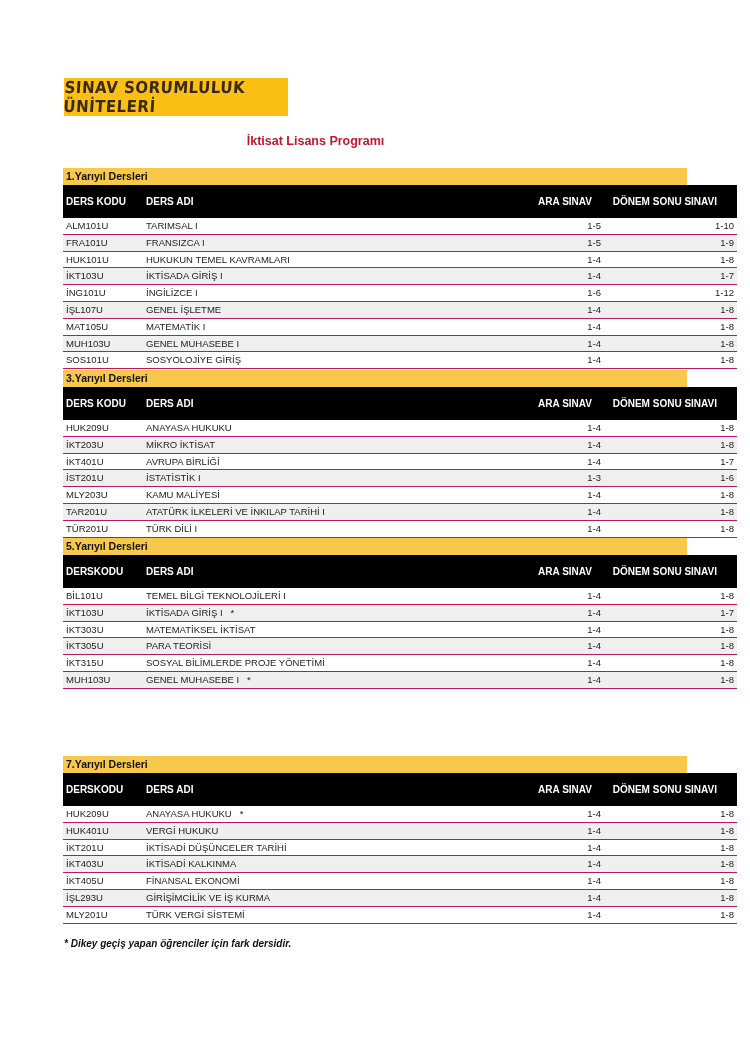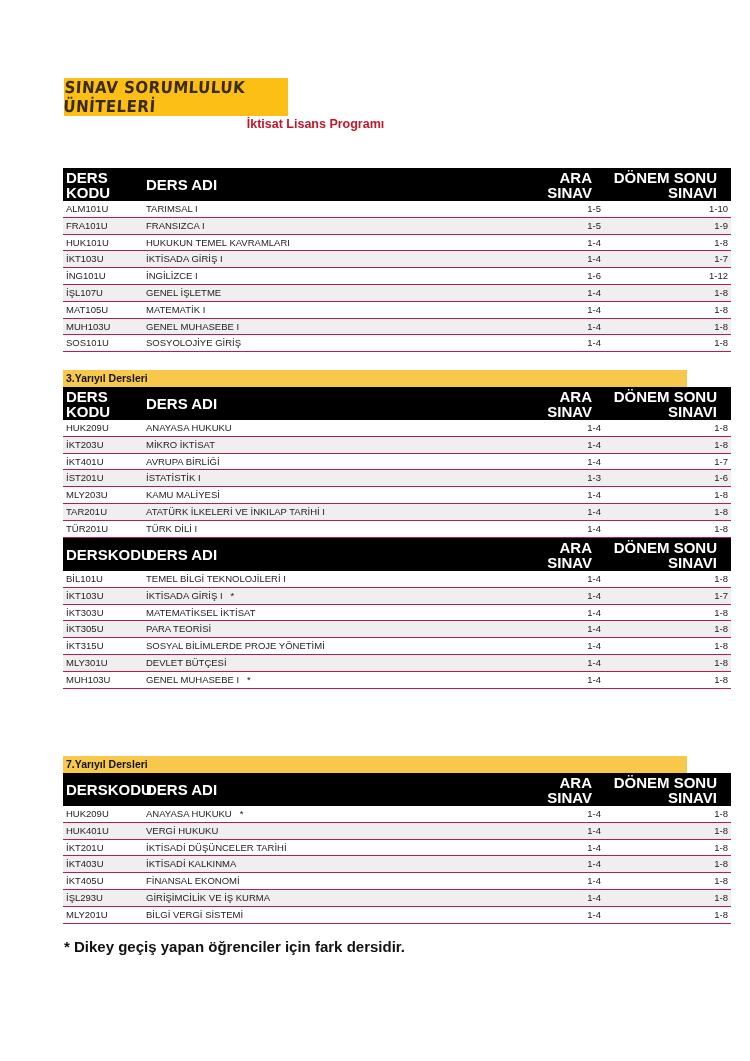"İktisat Lisans Programı" .title { top: 117px -> 134px }
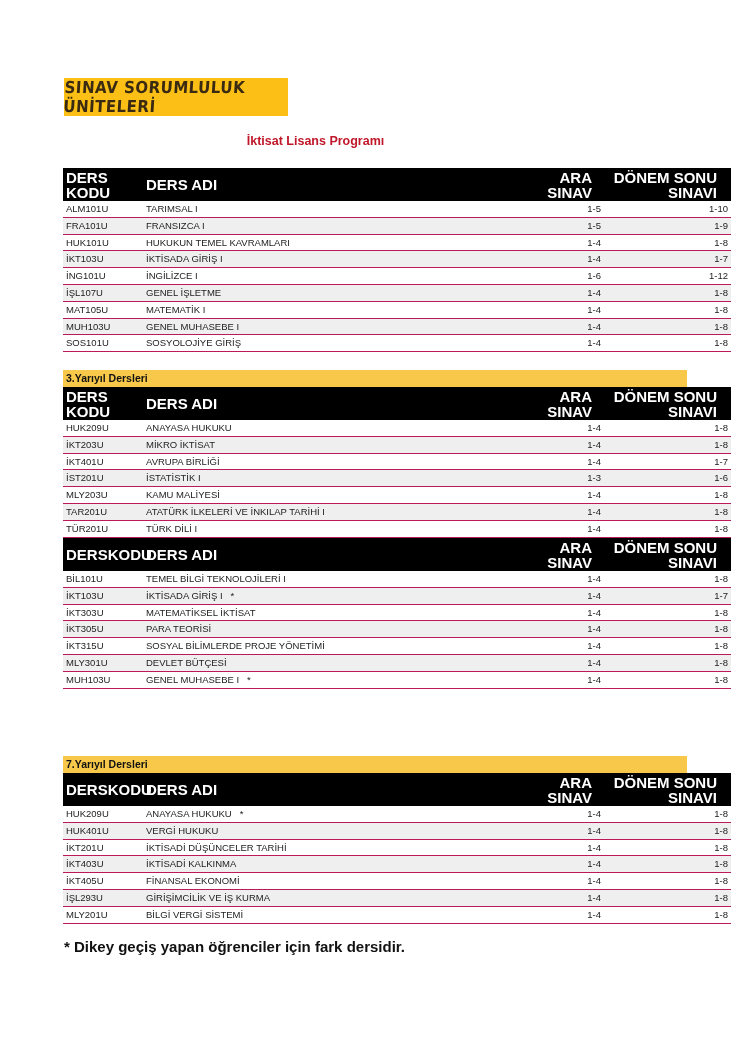"1.Yarıyıl Dersleri" div.sem-header { html: none -> <div>1.Yarıyıl Dersleri</div> }
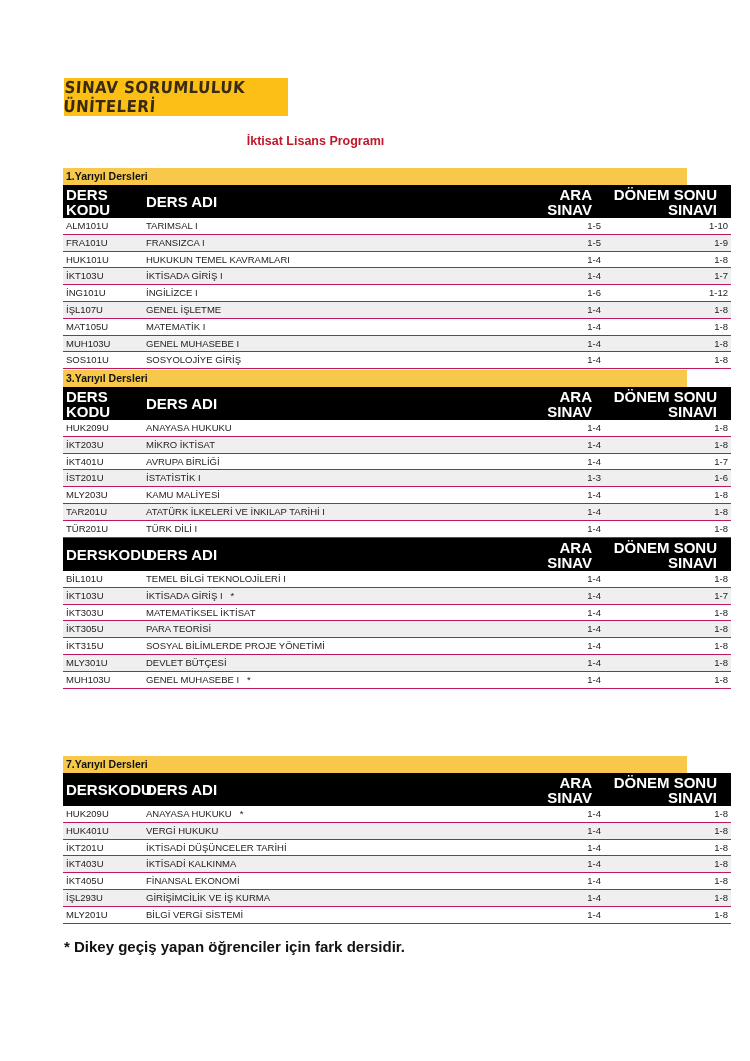"DERS KODU" th { font-size: 15px -> 10px }
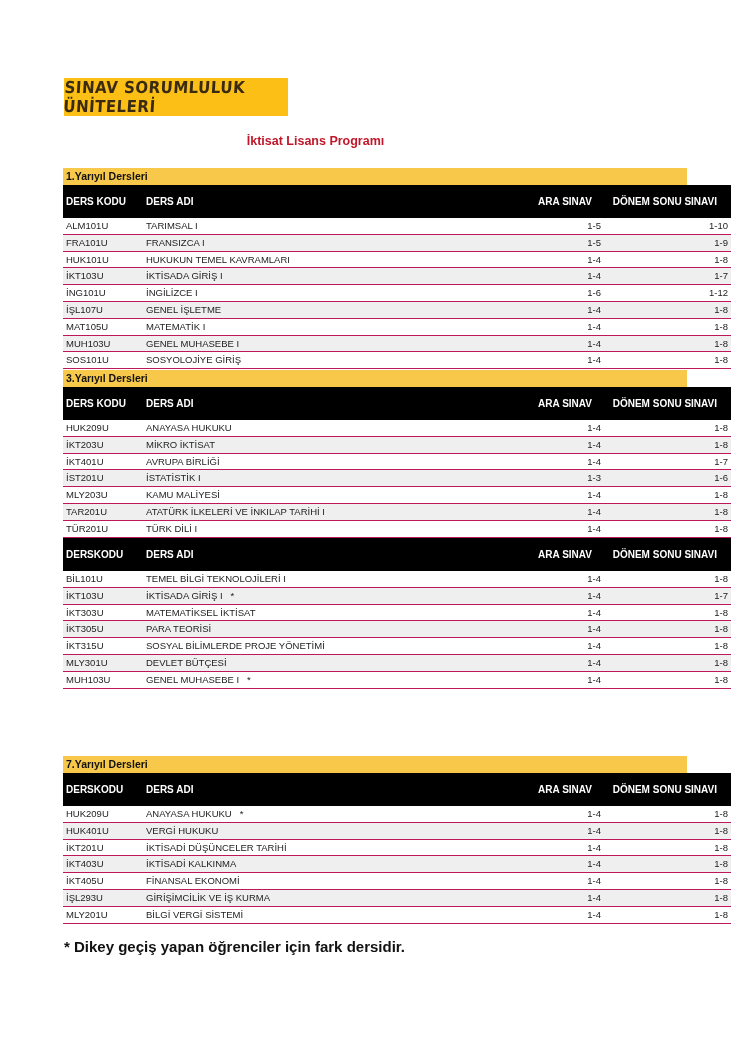"DÖNEM SONU SINAVI" th.c-fin { padding-right: 14px -> 20px }
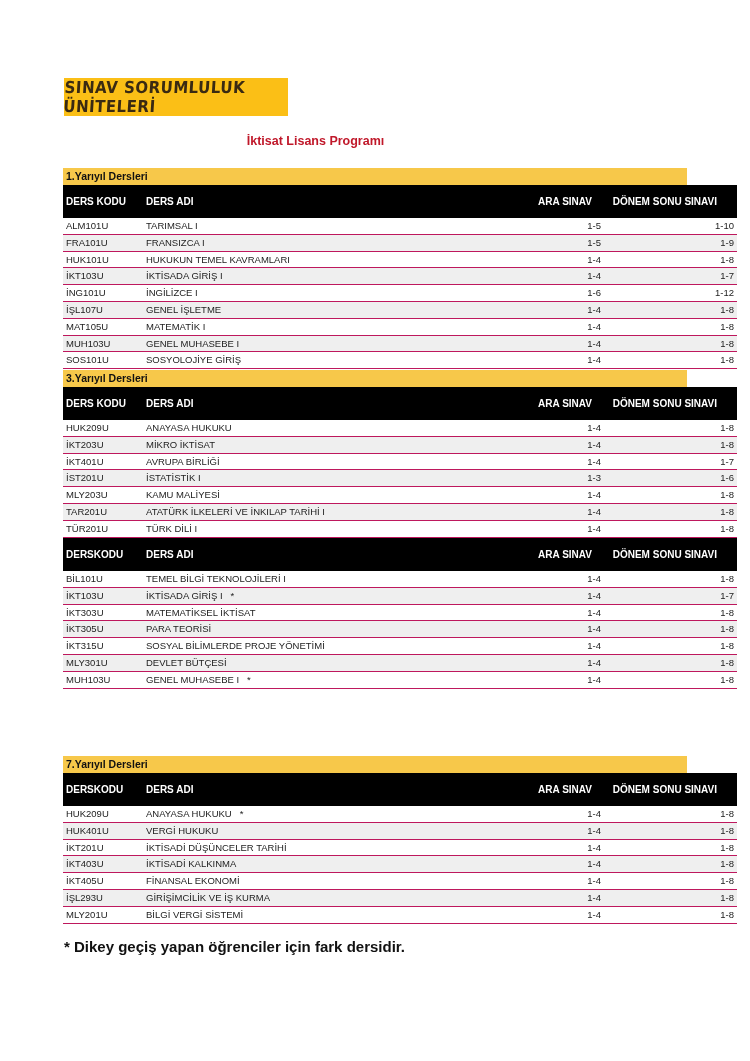"5.Yarıyıl Dersleri" div.sem-header { html: none -> <div>5.Yarıyıl Dersleri</div> }
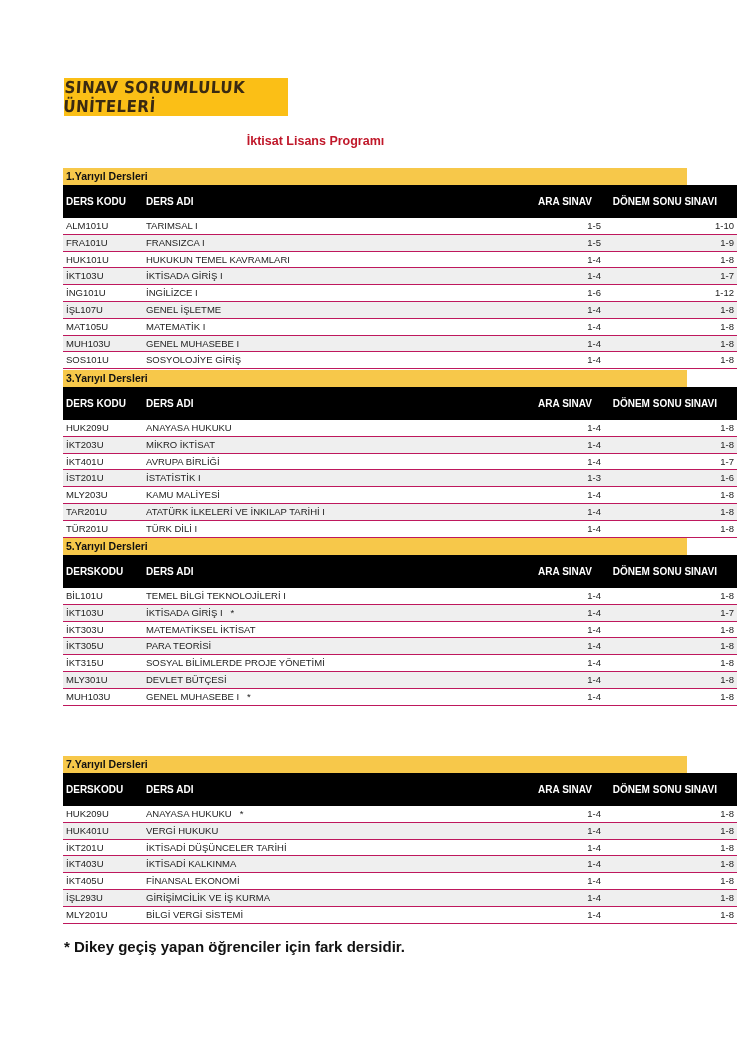"MLY301U" tr { html: <tr> <td>MLY301U</td> <td><span>DEVLET BÜTÇESİ</span></td> <td>1-4</td> <td>1-8</td> </tr> -> none }
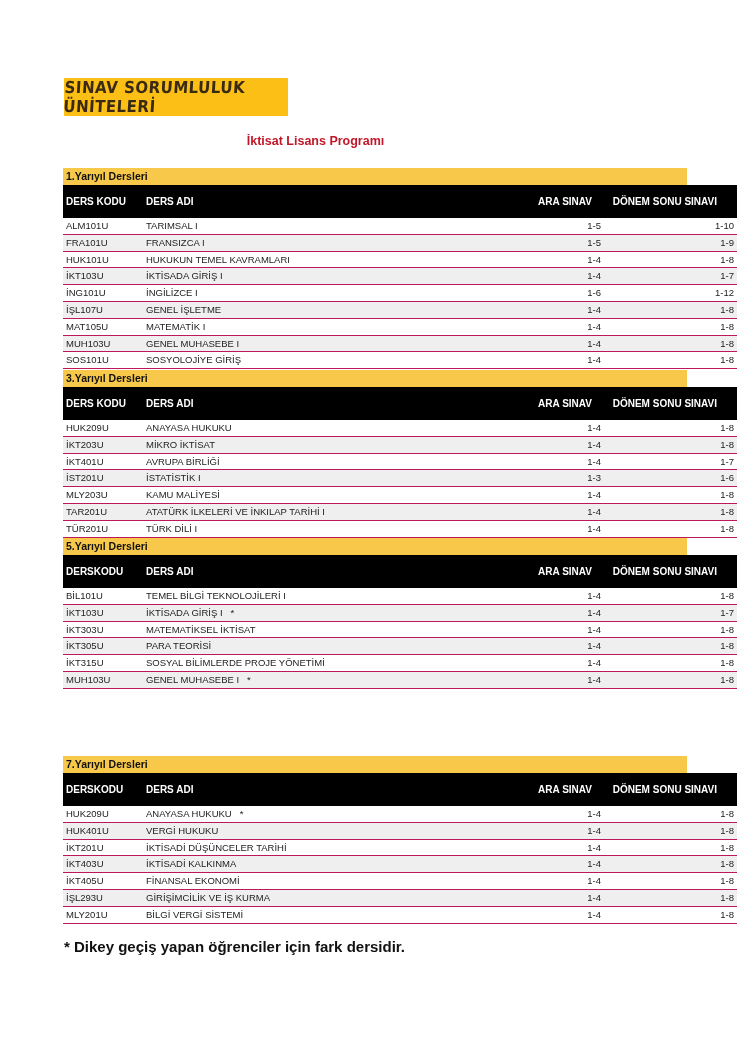"BİLGİ VERGİ SİSTEMİ" span { text: BİLGİ -> TÜRK }
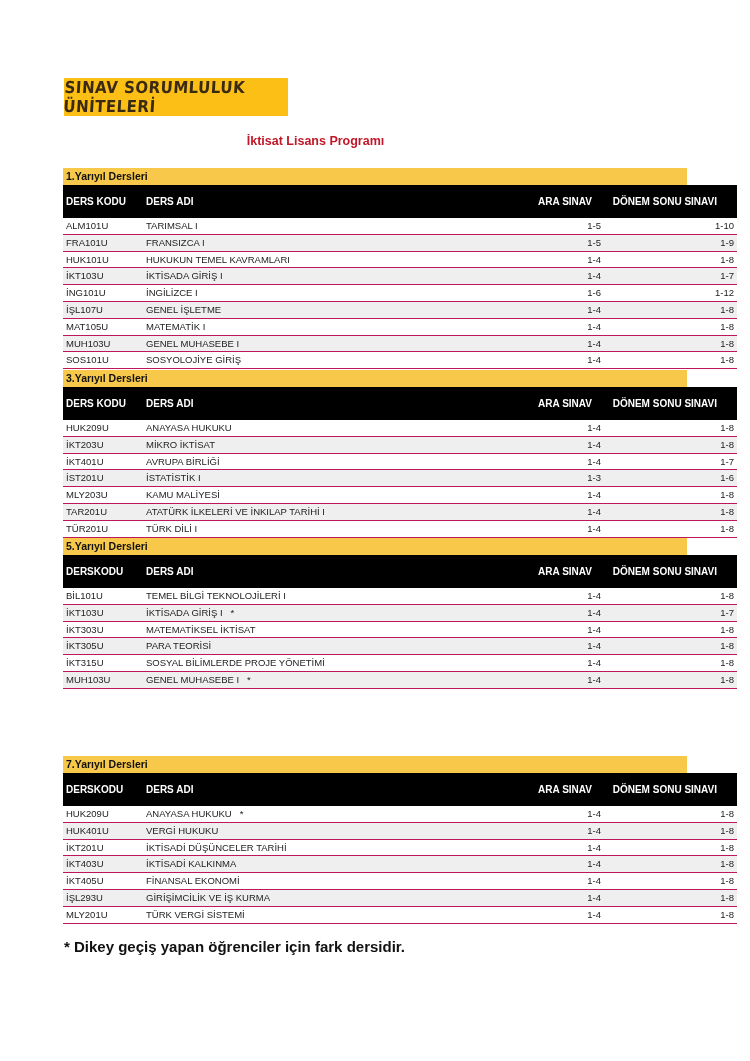"* Dikey geçiş yapan öğrenciler" .footnote { font-size: 15px -> 10px; font-style: none -> italic }
